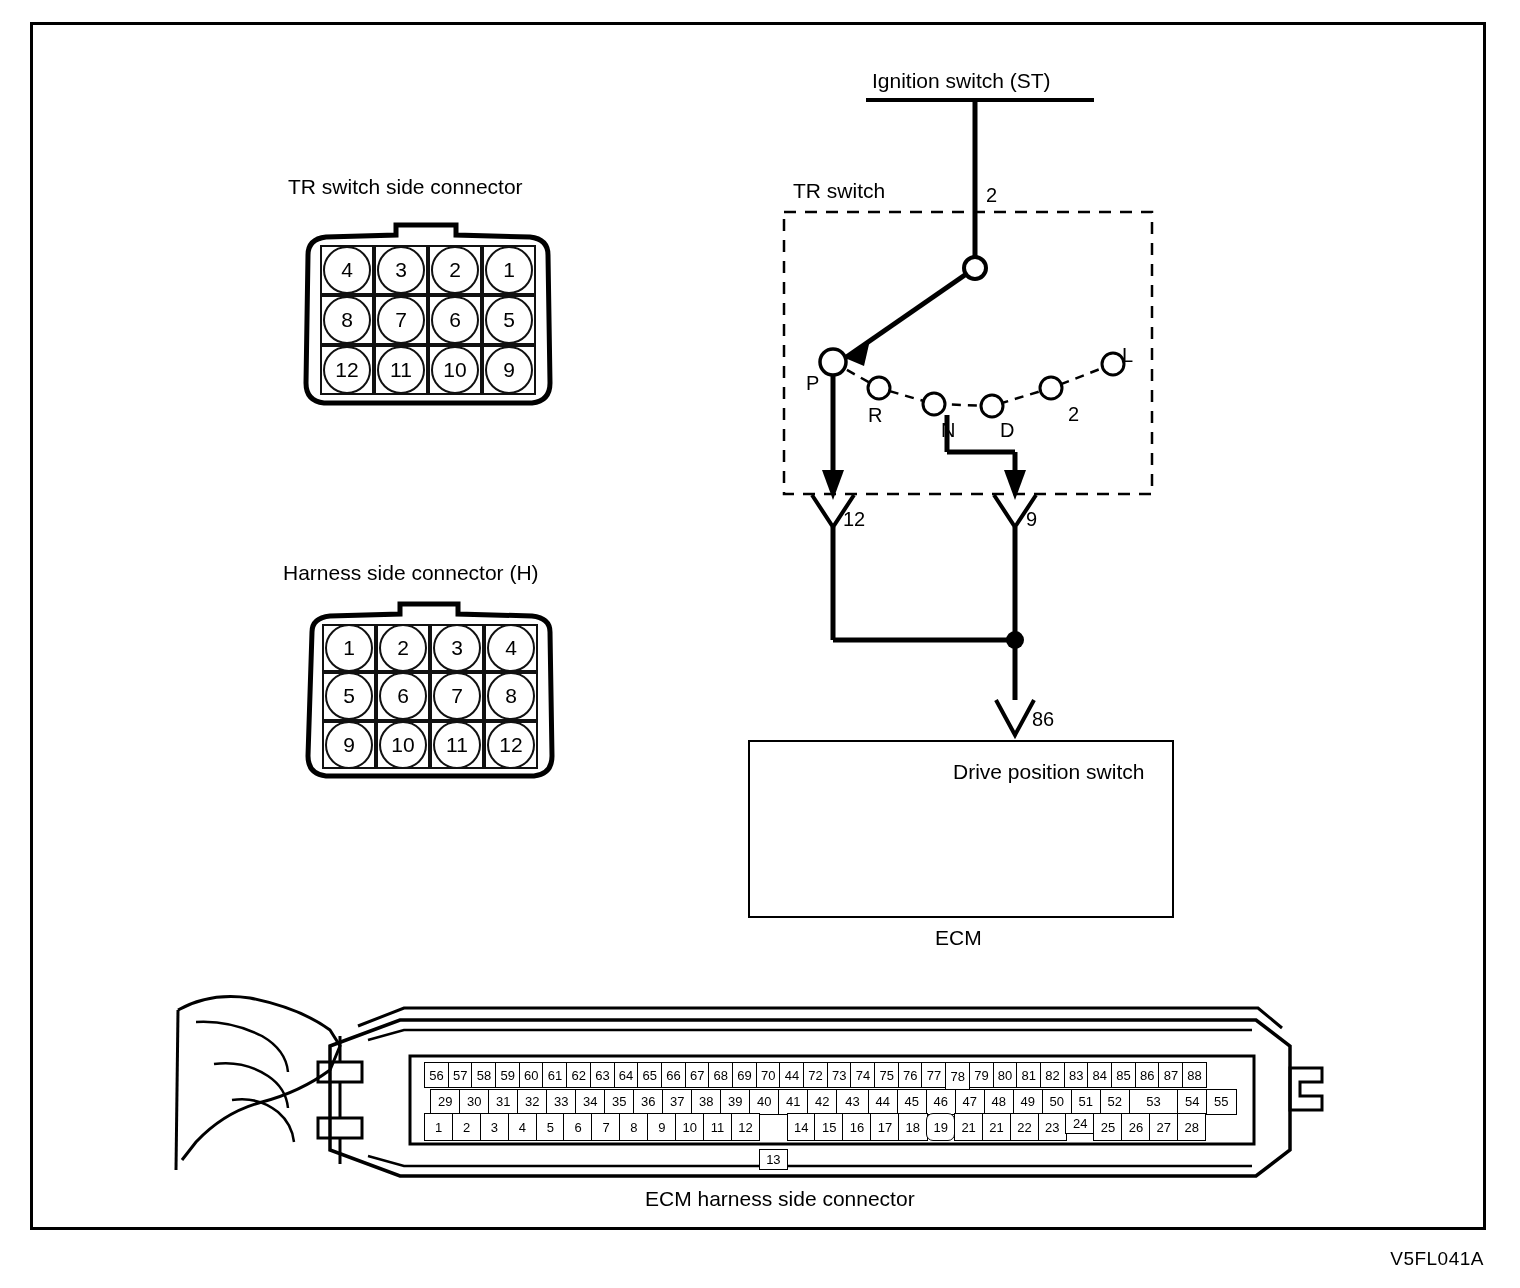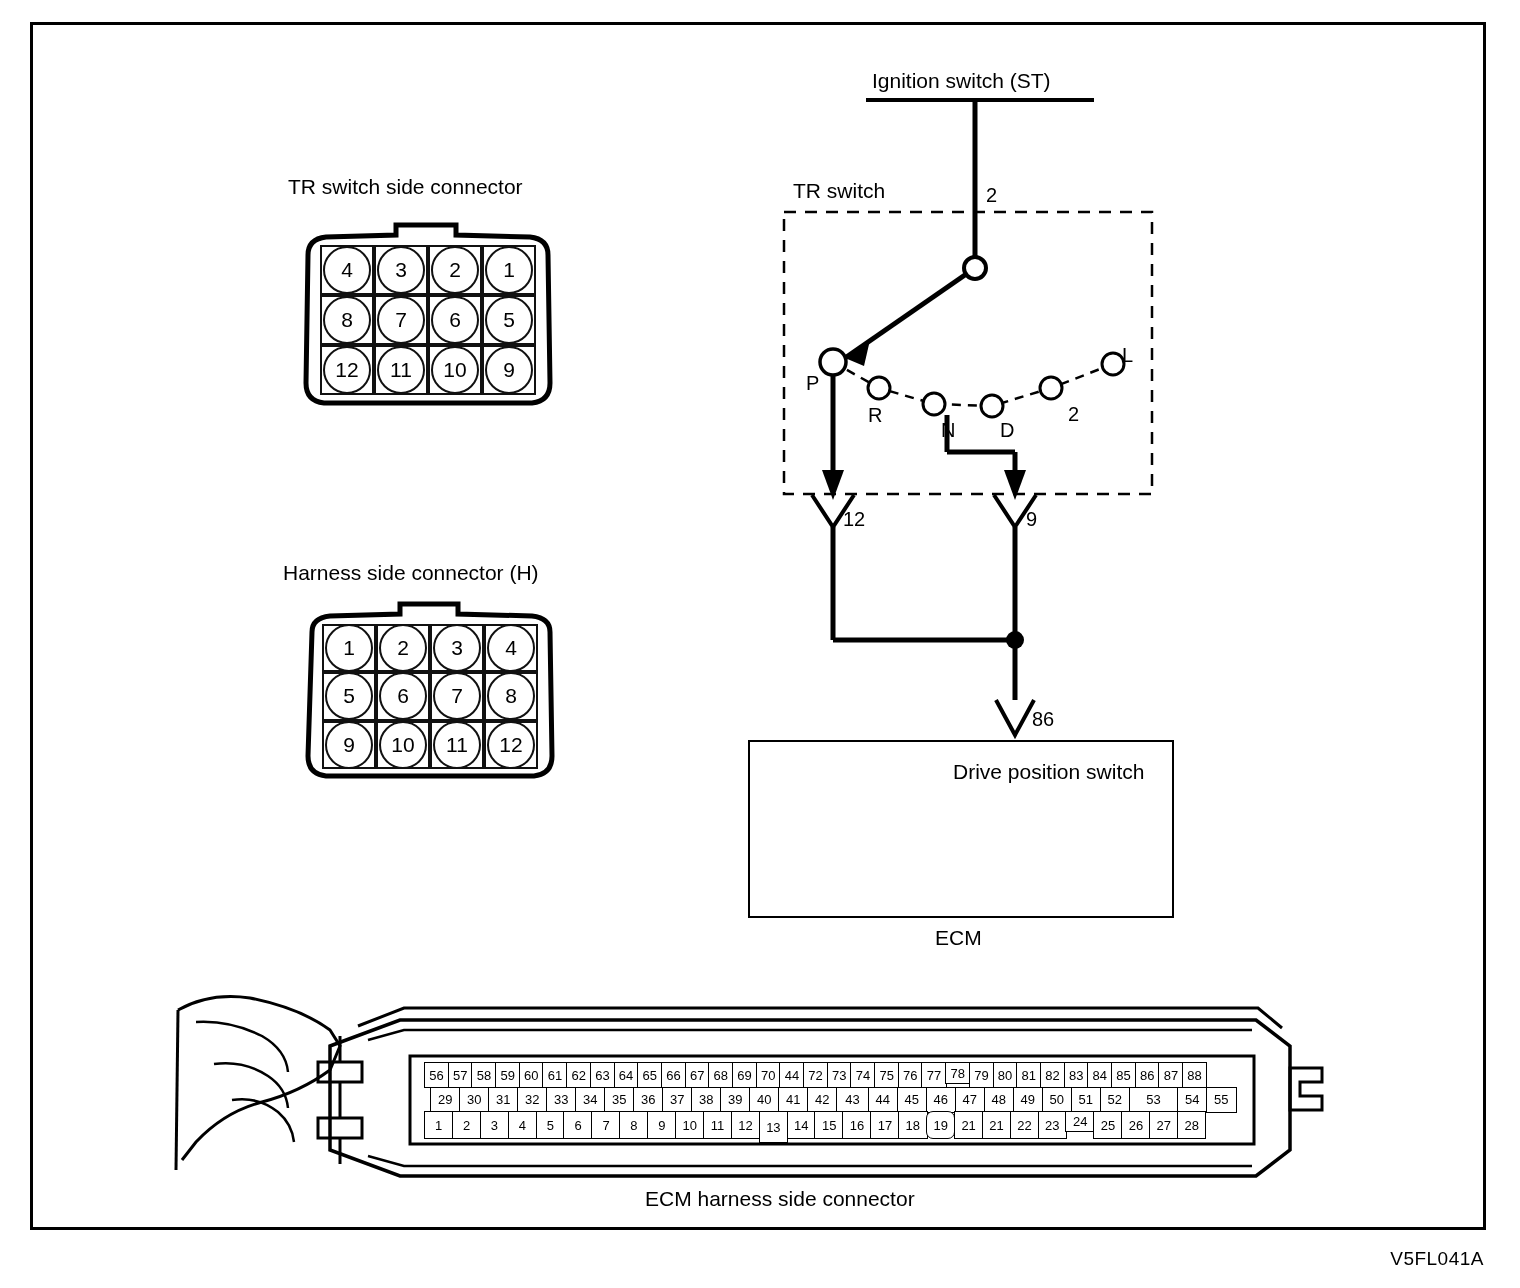"78" div.pin-cell { height: 22px -> 28px }
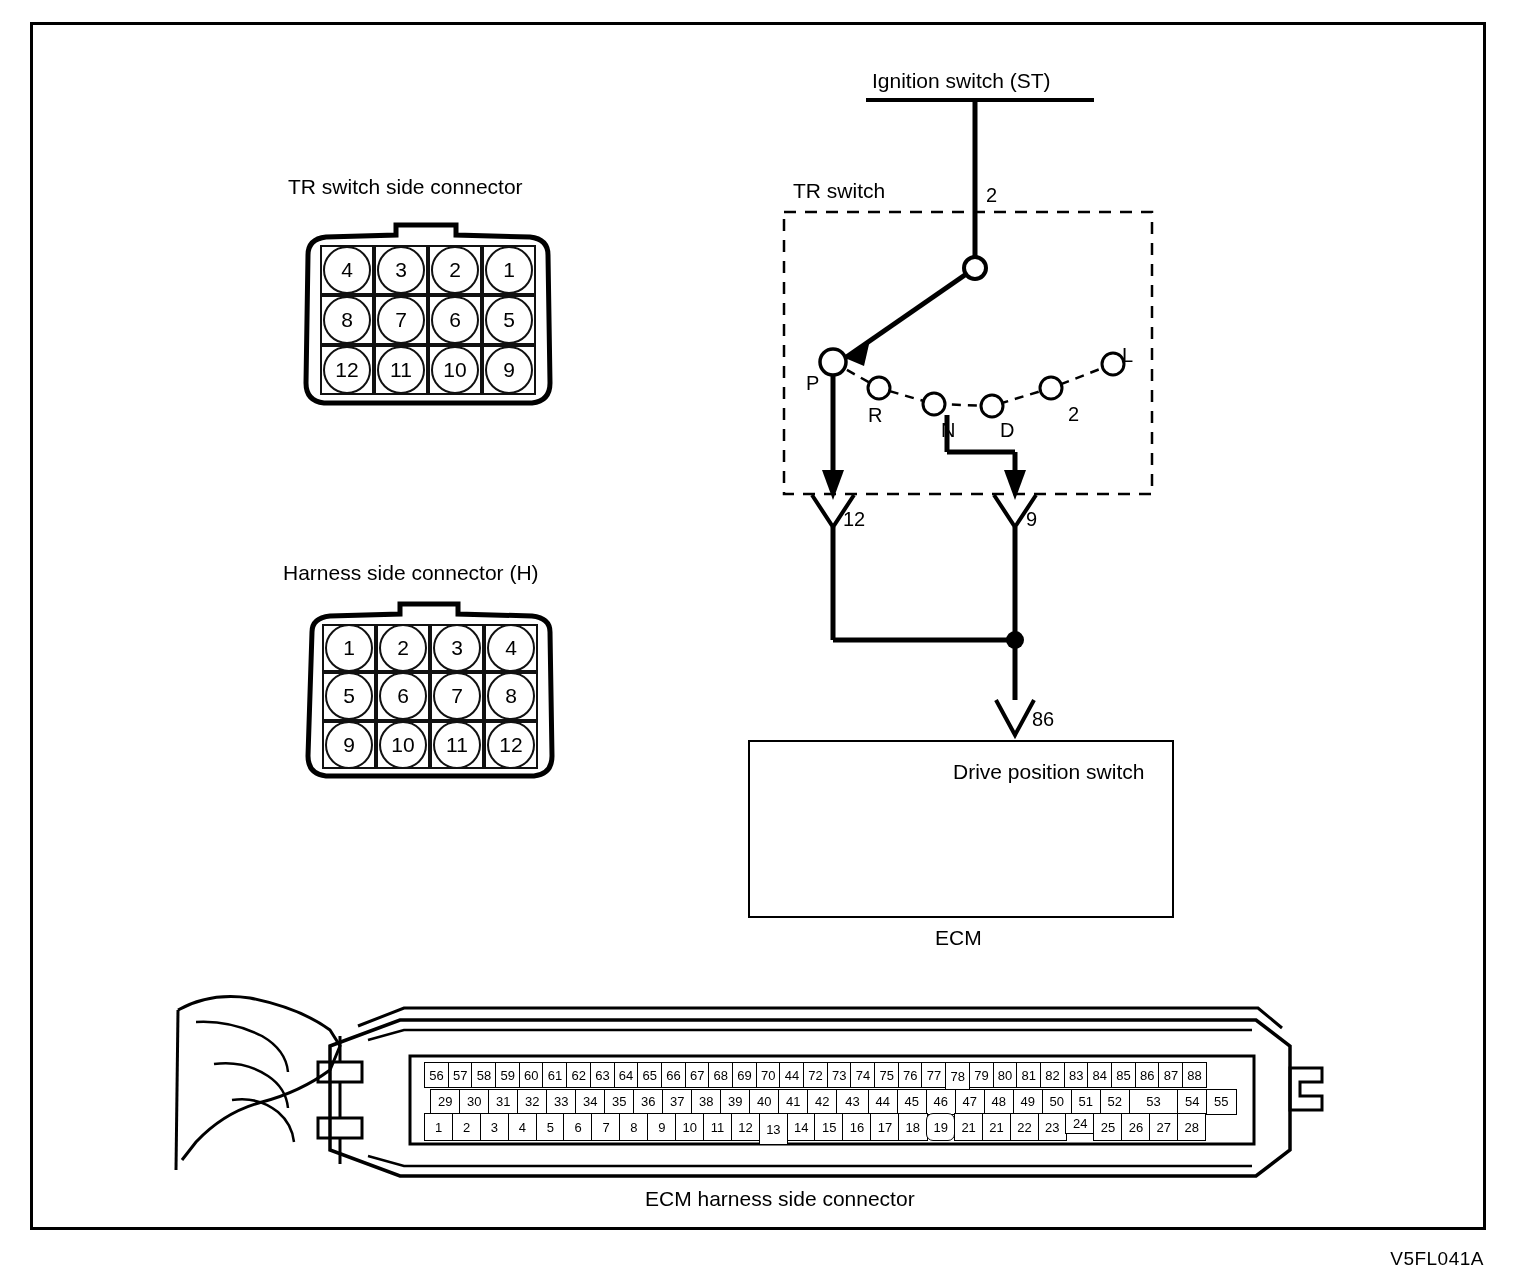"13" div.pin-cell { height: 32px -> 21px; margin-top: none -> 36px }
